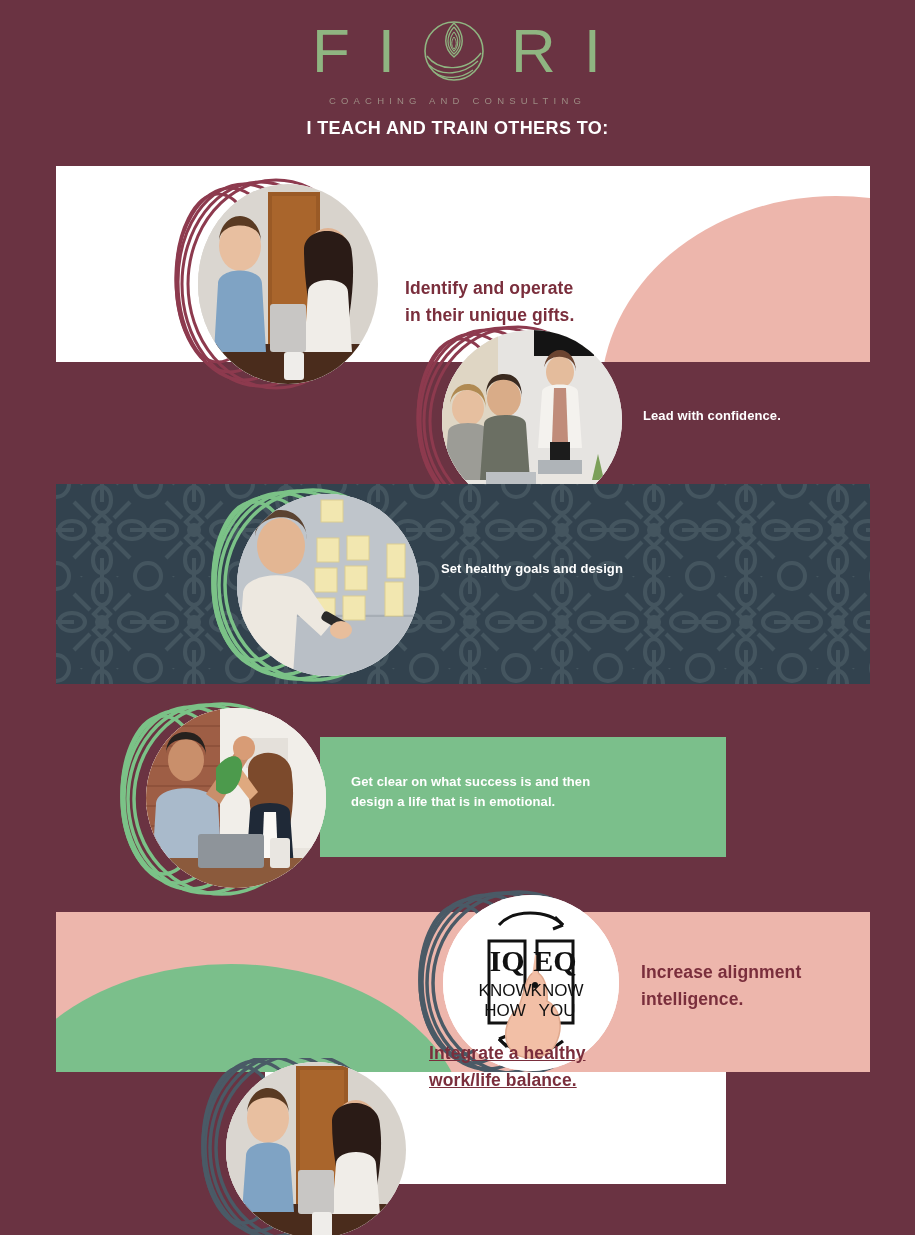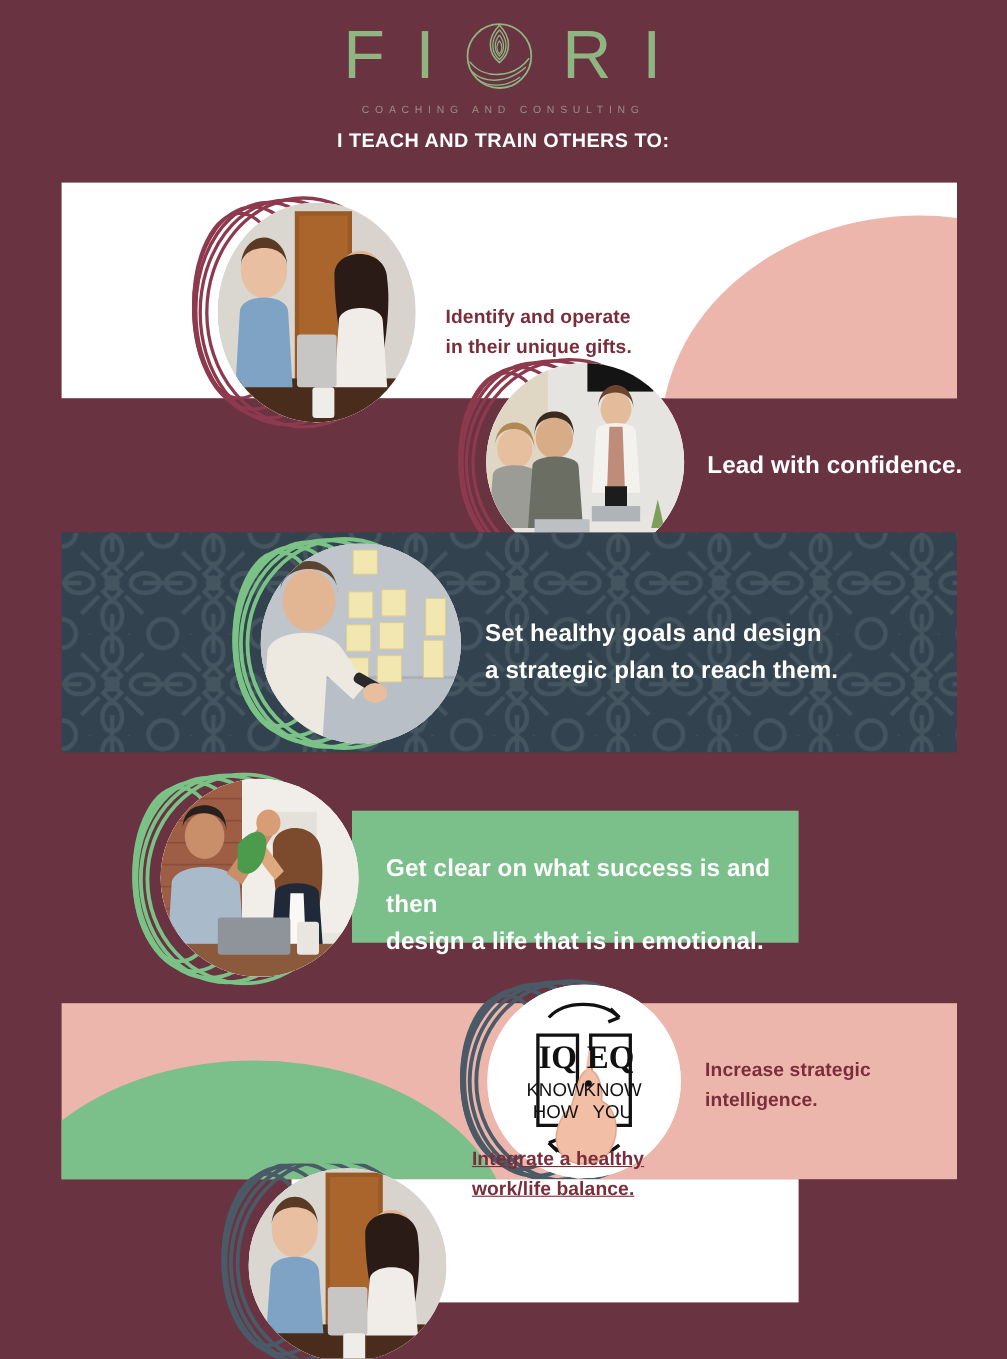"Lead with confidence." .cap-white { font-size: 22px -> 13px }
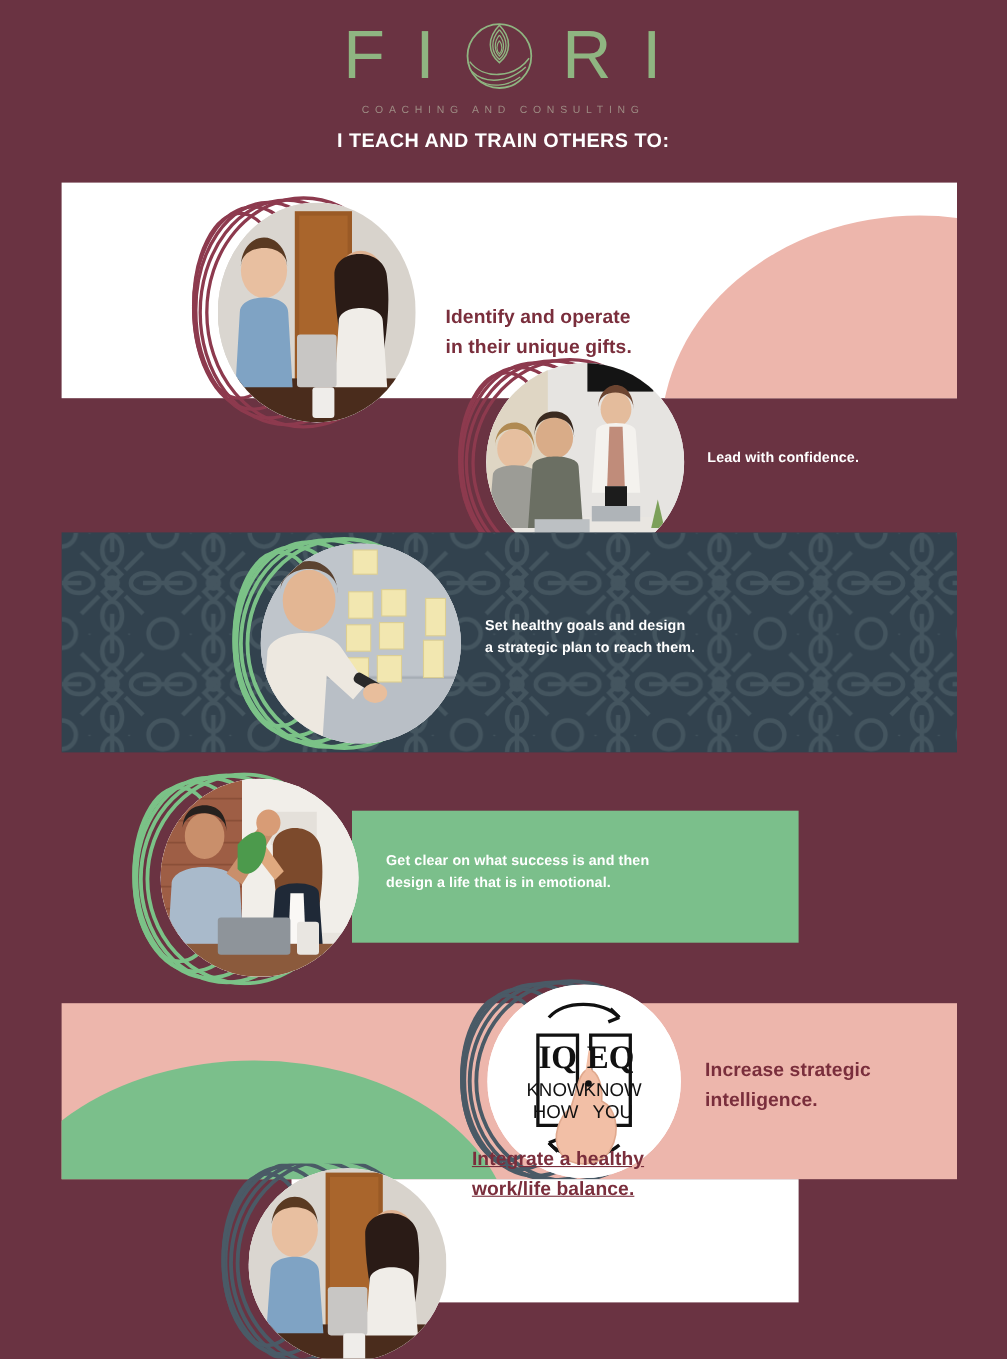"a strategic plan to reach" div { html: <div>a strategic plan to reach them.</div> -> none }
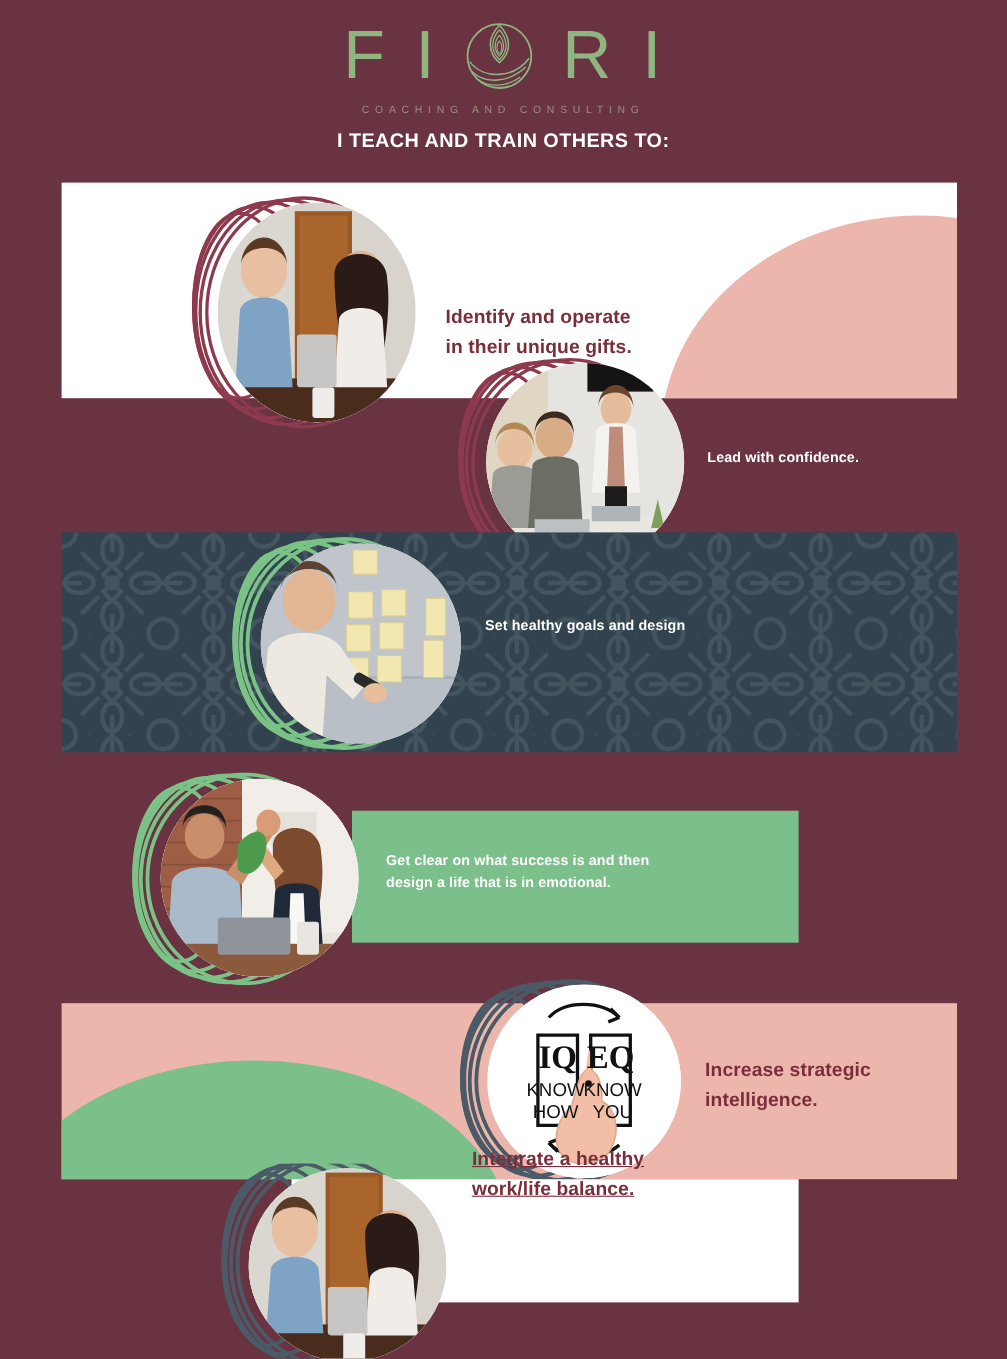"Increase strategic" div { text: strategic -> alignment }
